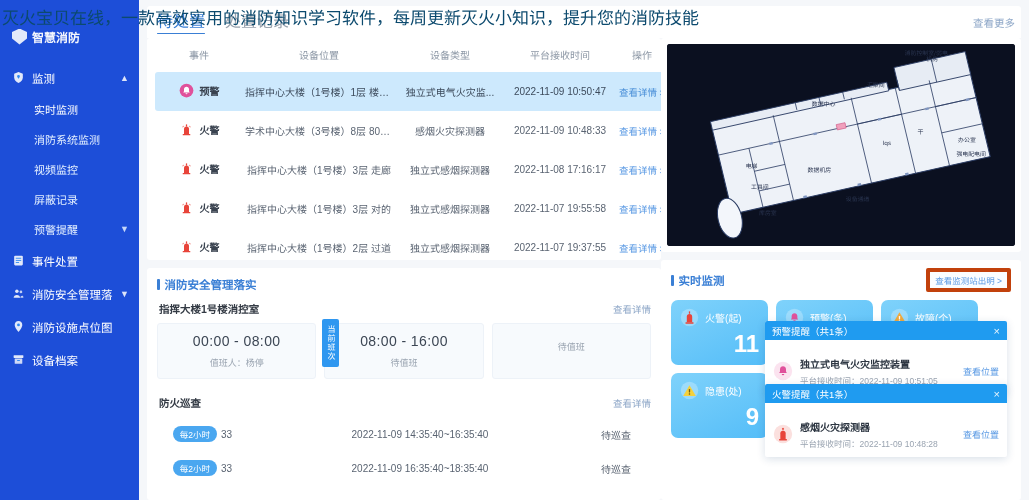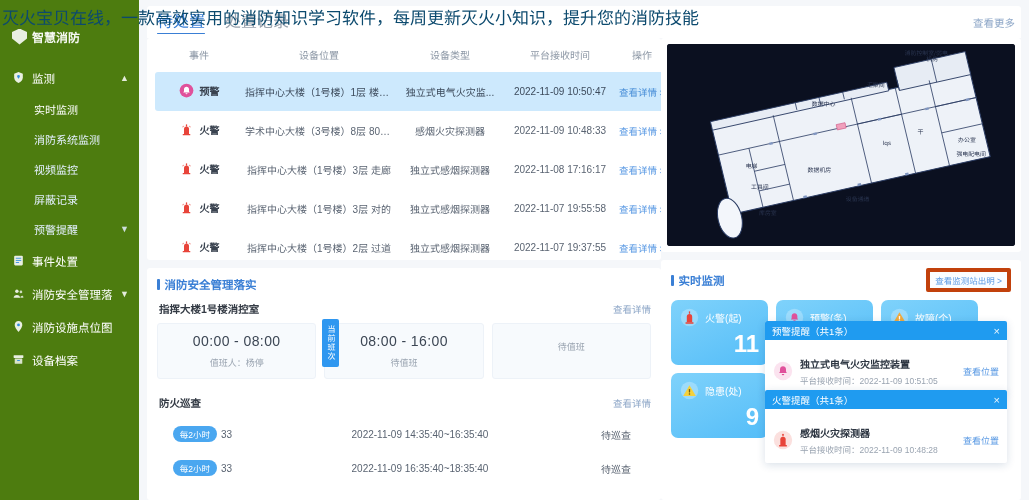"智慧消防" .sidebar { background: #4d7c0f -> #1d4ed8 }
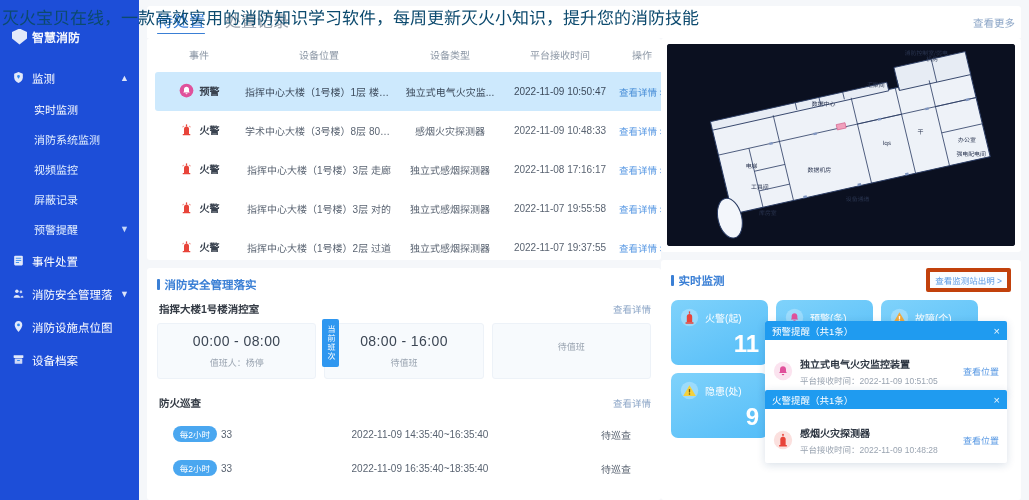"火警提醒（共1条）" #toast2 { top: 130px -> 124px }
